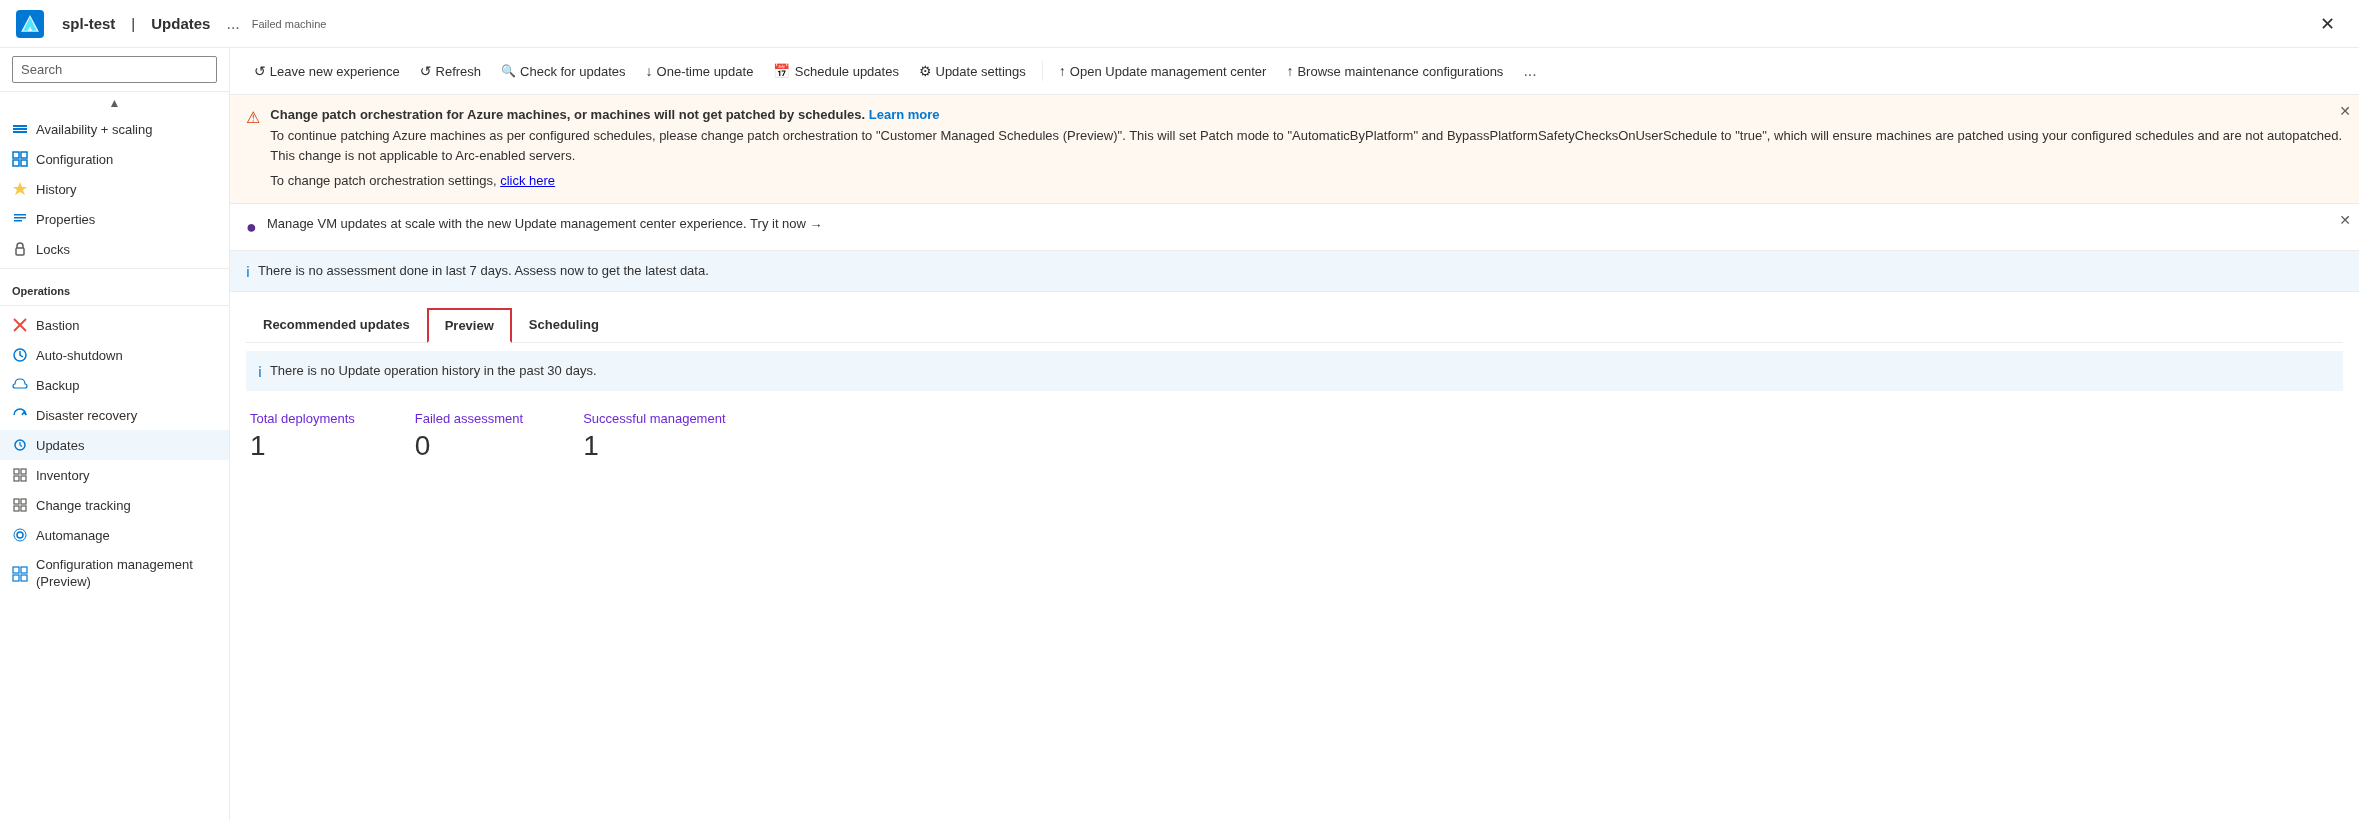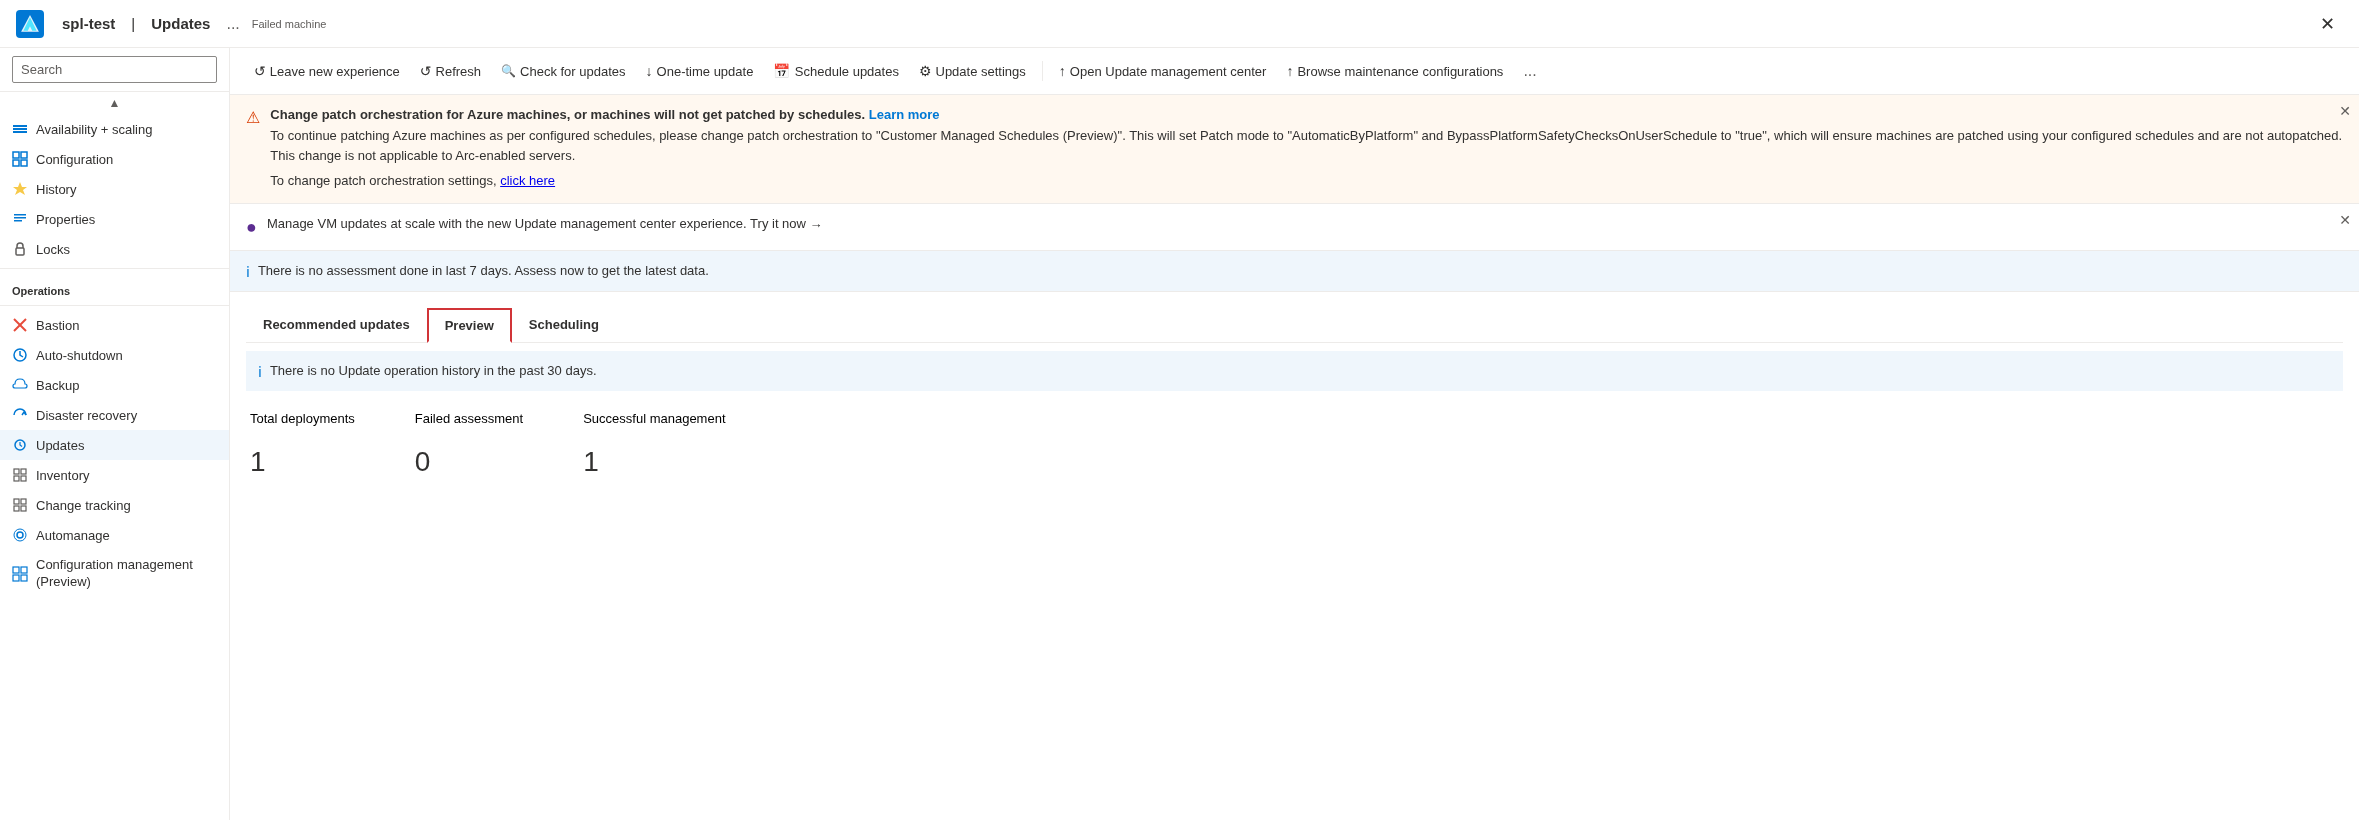"Total deployments" .stat-block .stat-label { color: #000000 -> #6d28d9; margin-bottom: 20px -> 4px }
